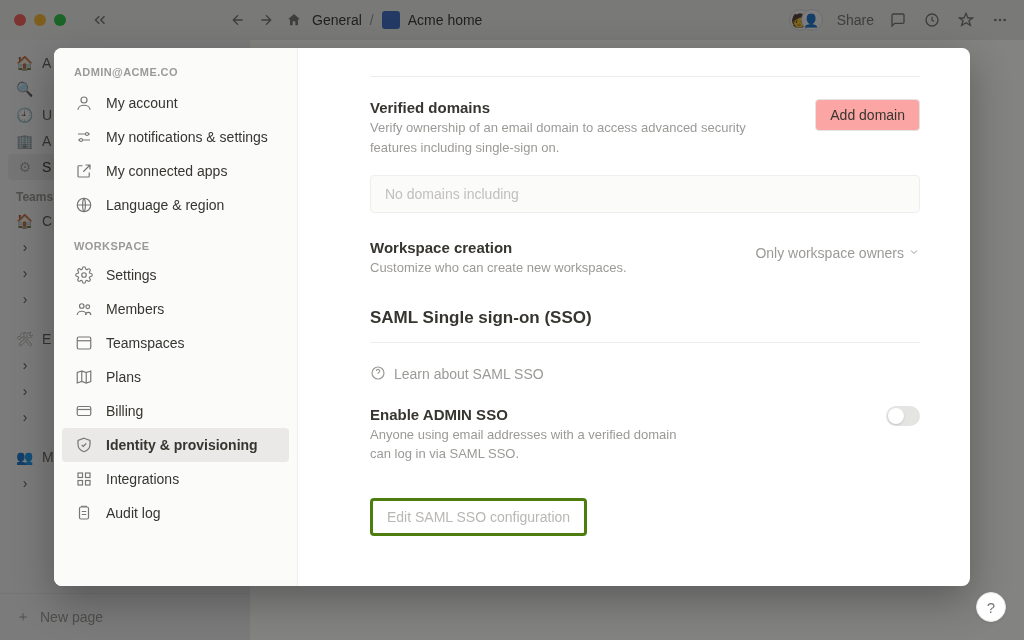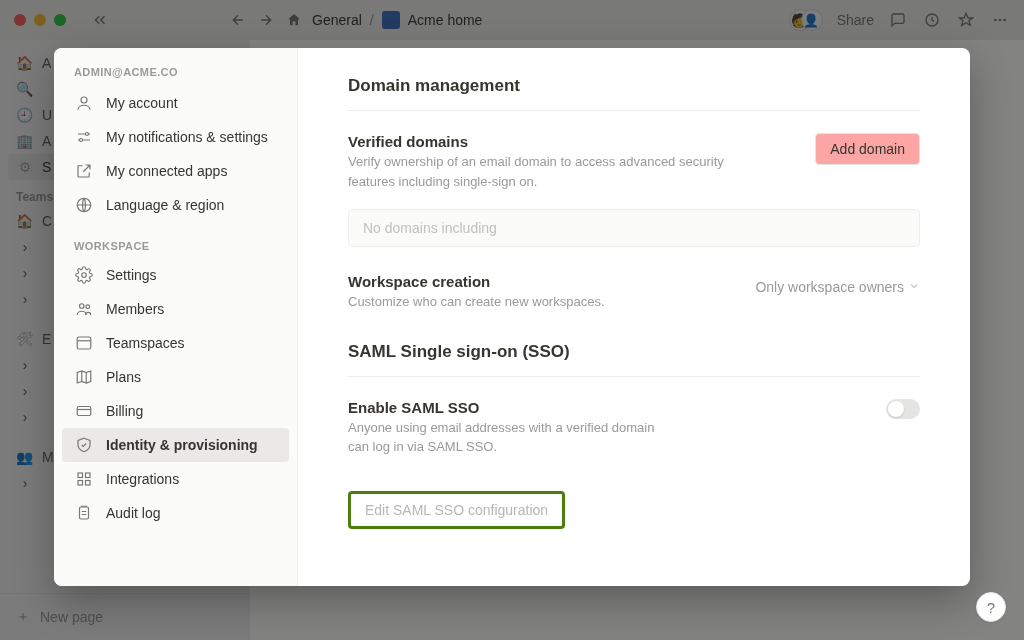"ADMIN@ACME.CO" .modal { gap: none -> 22px }
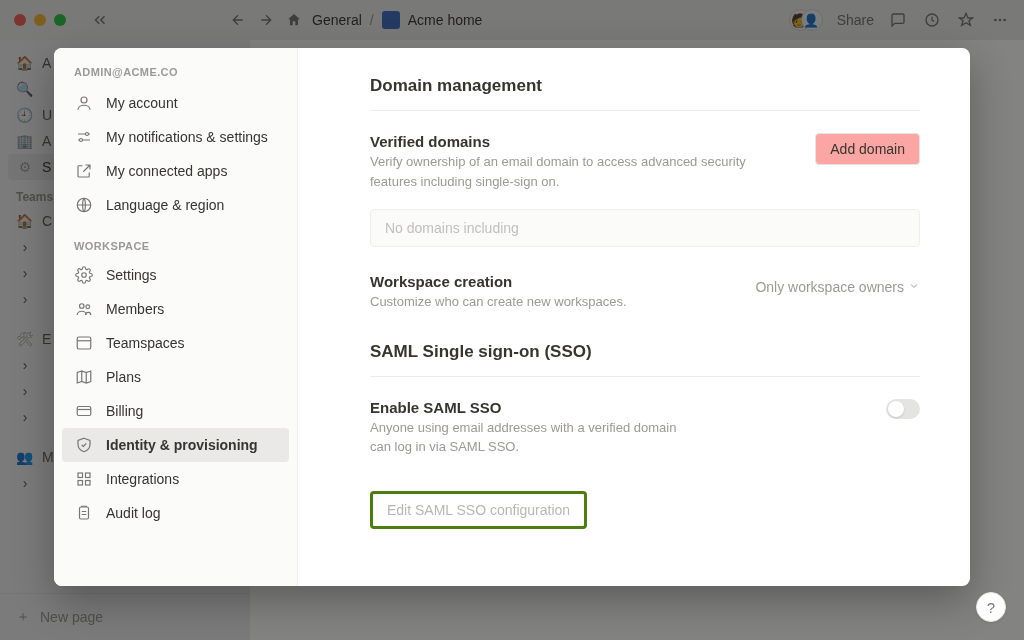"Domain management" h1 { html: <h1>Domain management</h1> -> none }
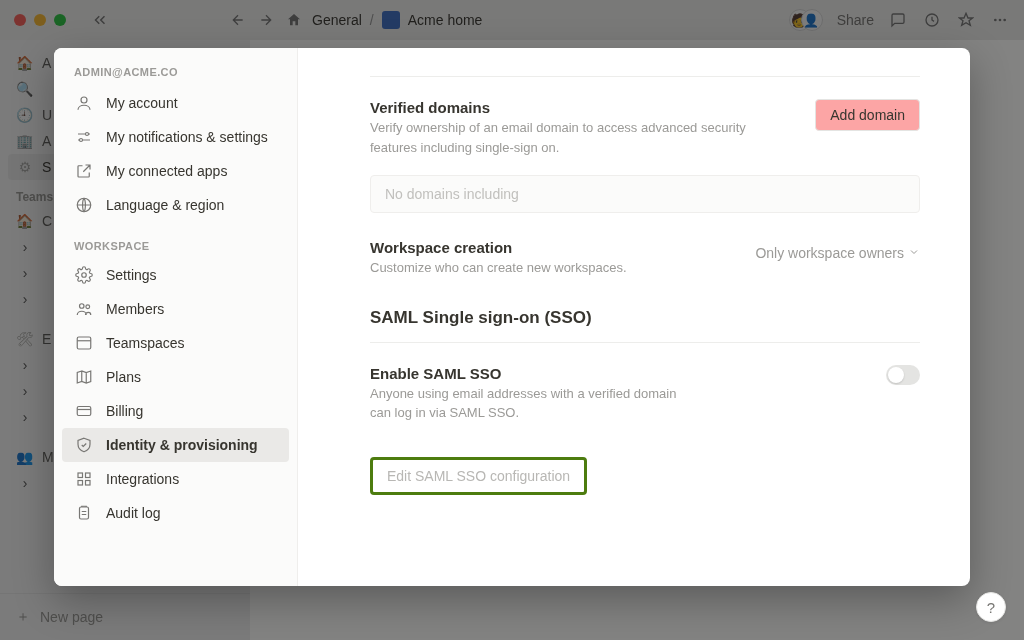"Learn about SAML SSO" div.learn-link { html: none -> <div> <span><svg> <circle></circle> <path></path> </svg></span> <span>Learn about SAML SSO</span> </div> }
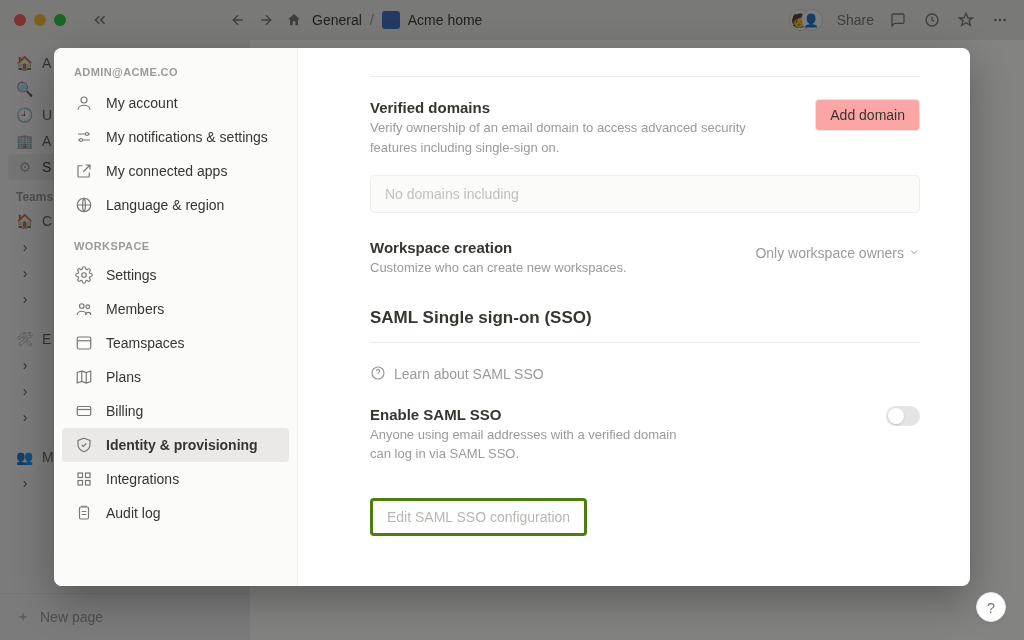"Enable SAML SSO" div.subhead { text: SAML -> ADMIN }
